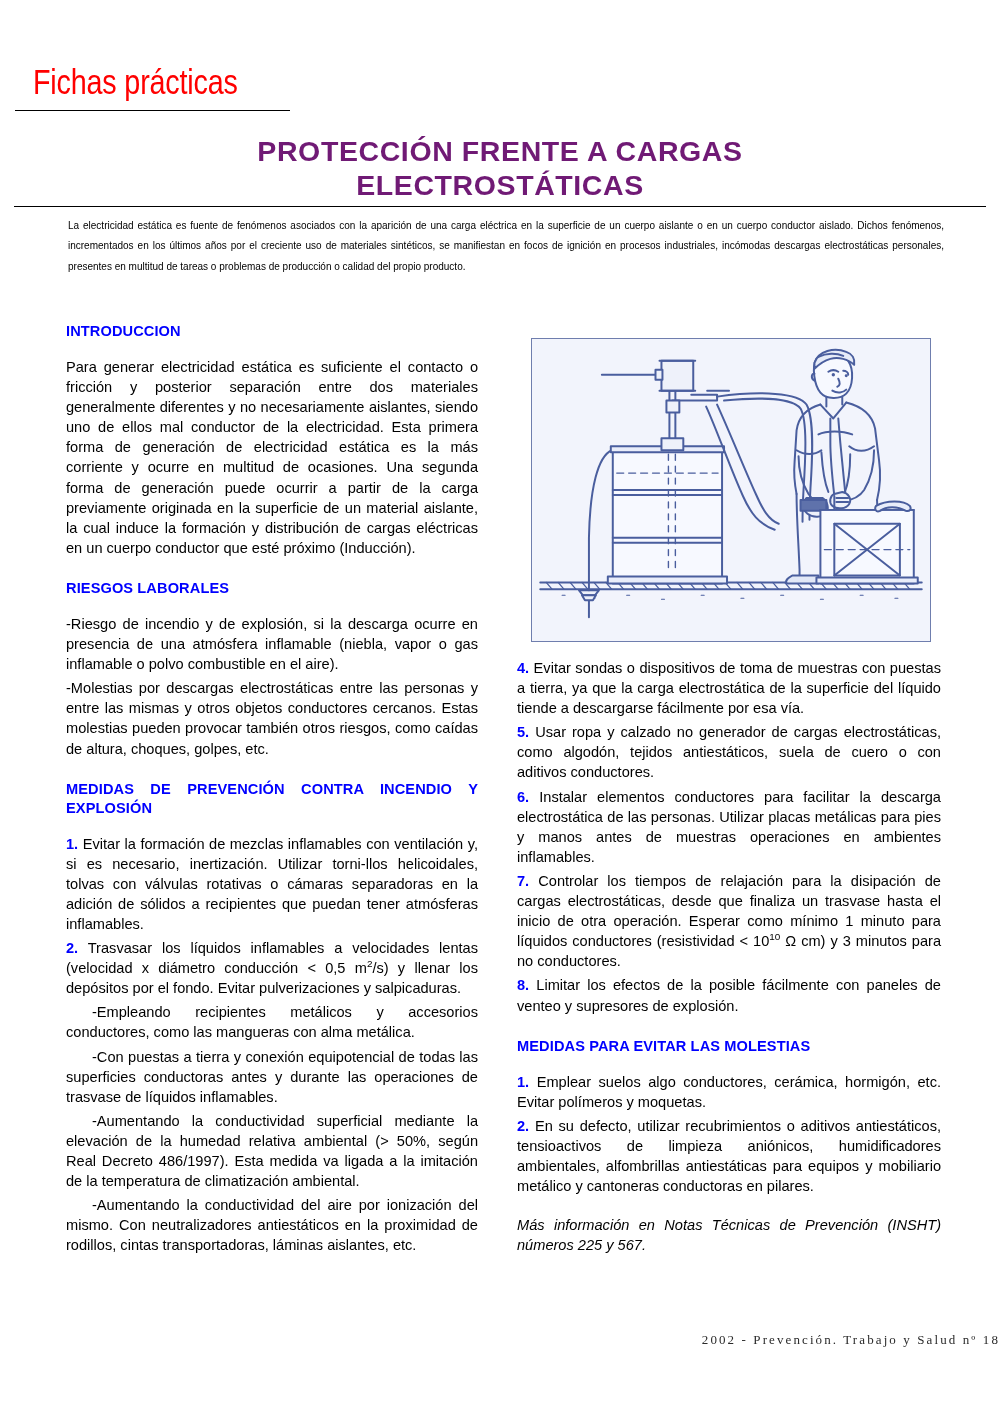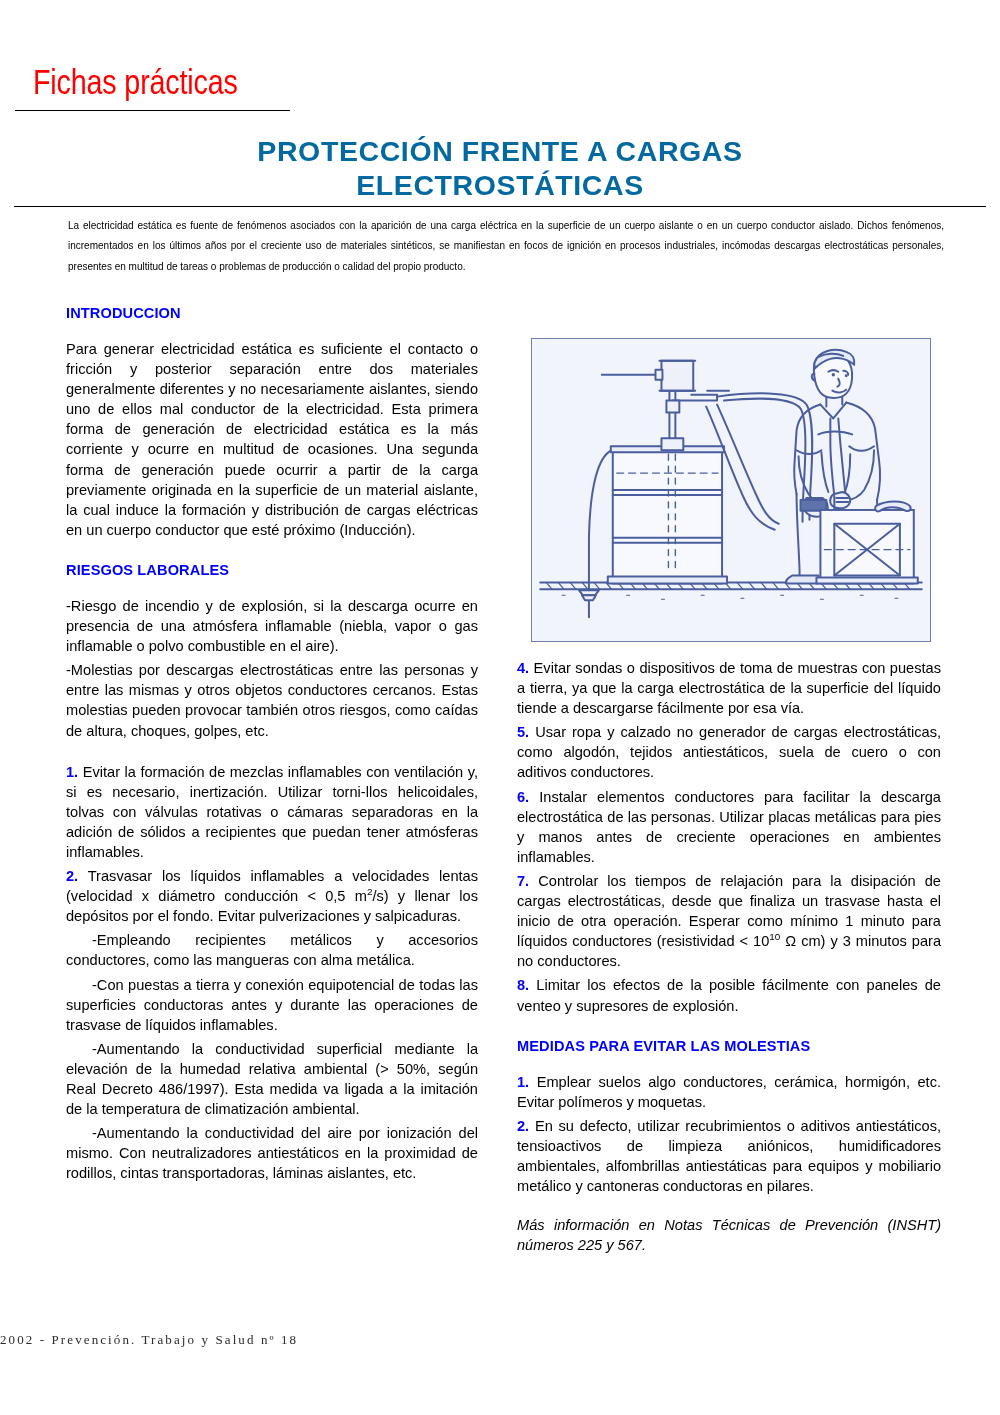"PROTECCIÓN FRENTE A CARGAS" .doc-title { color: #0369a1 -> #701a75 }
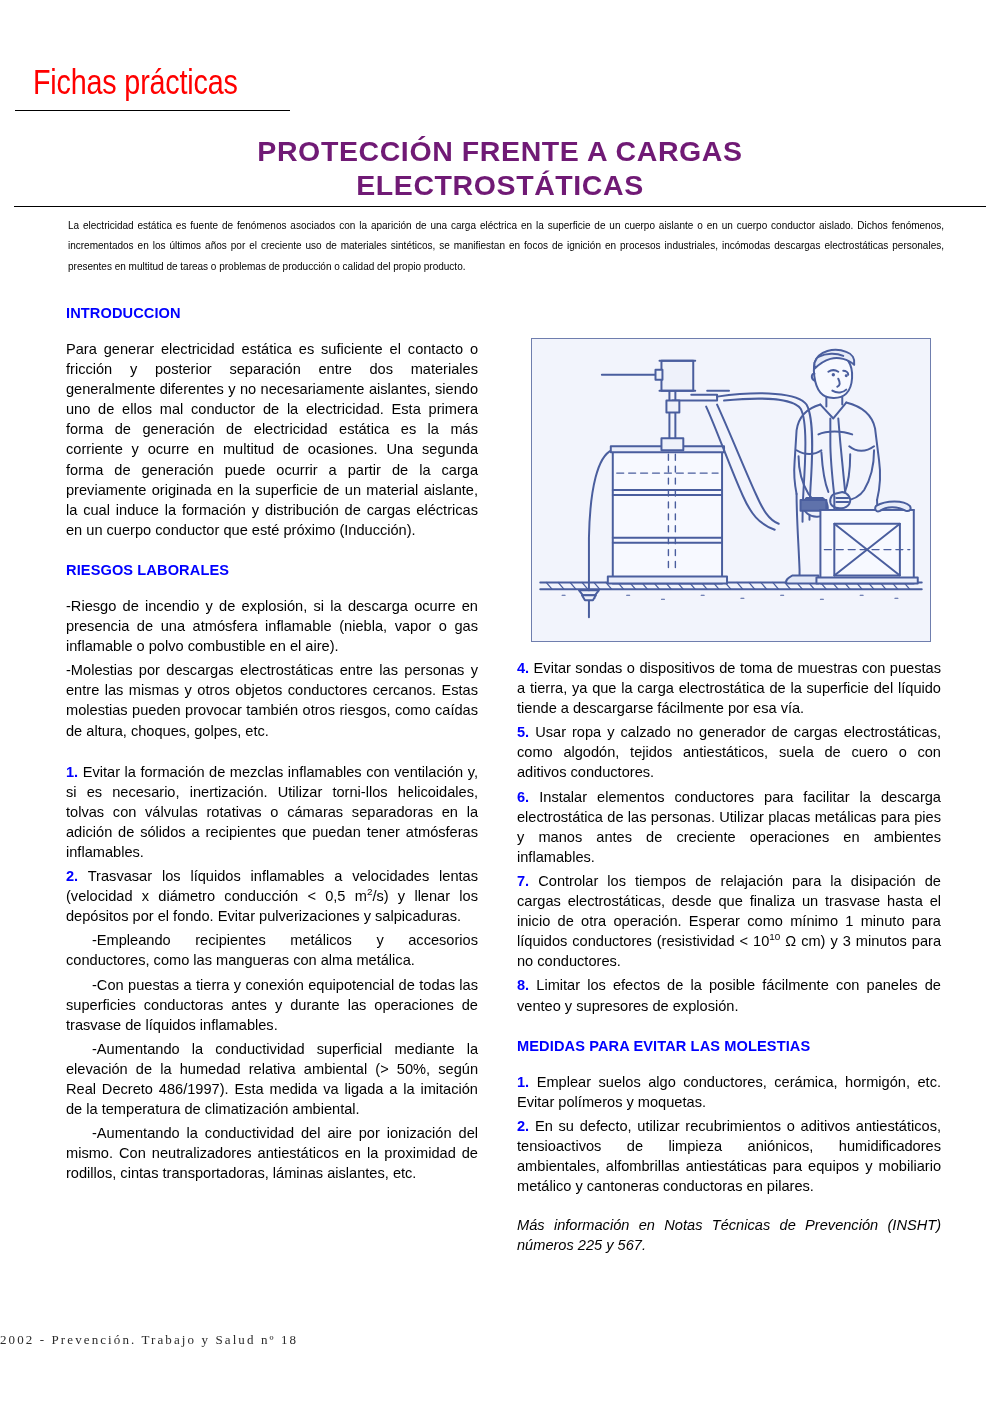"INTRODUCCION" .col { top: 304px -> 322px }
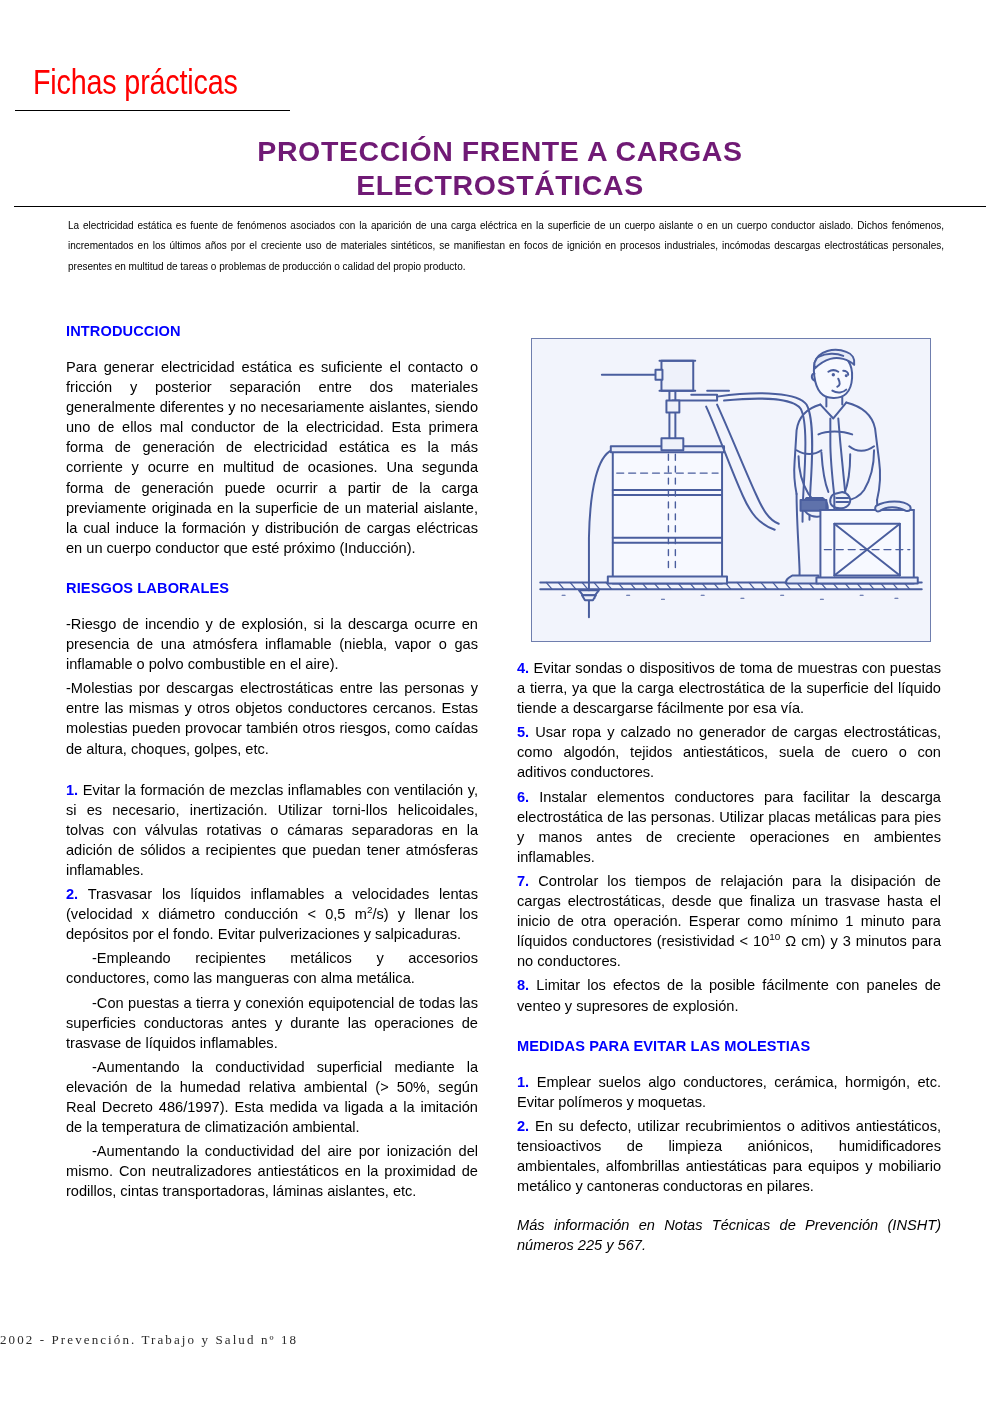"MEDIDAS DE PREVENCIÓN CONTRA INCENDIO" h2.section { html: none -> <h2>MEDIDAS DE PREVENCIÓN CONTRA INCENDIO Y EXPLOSIÓN</h2> }
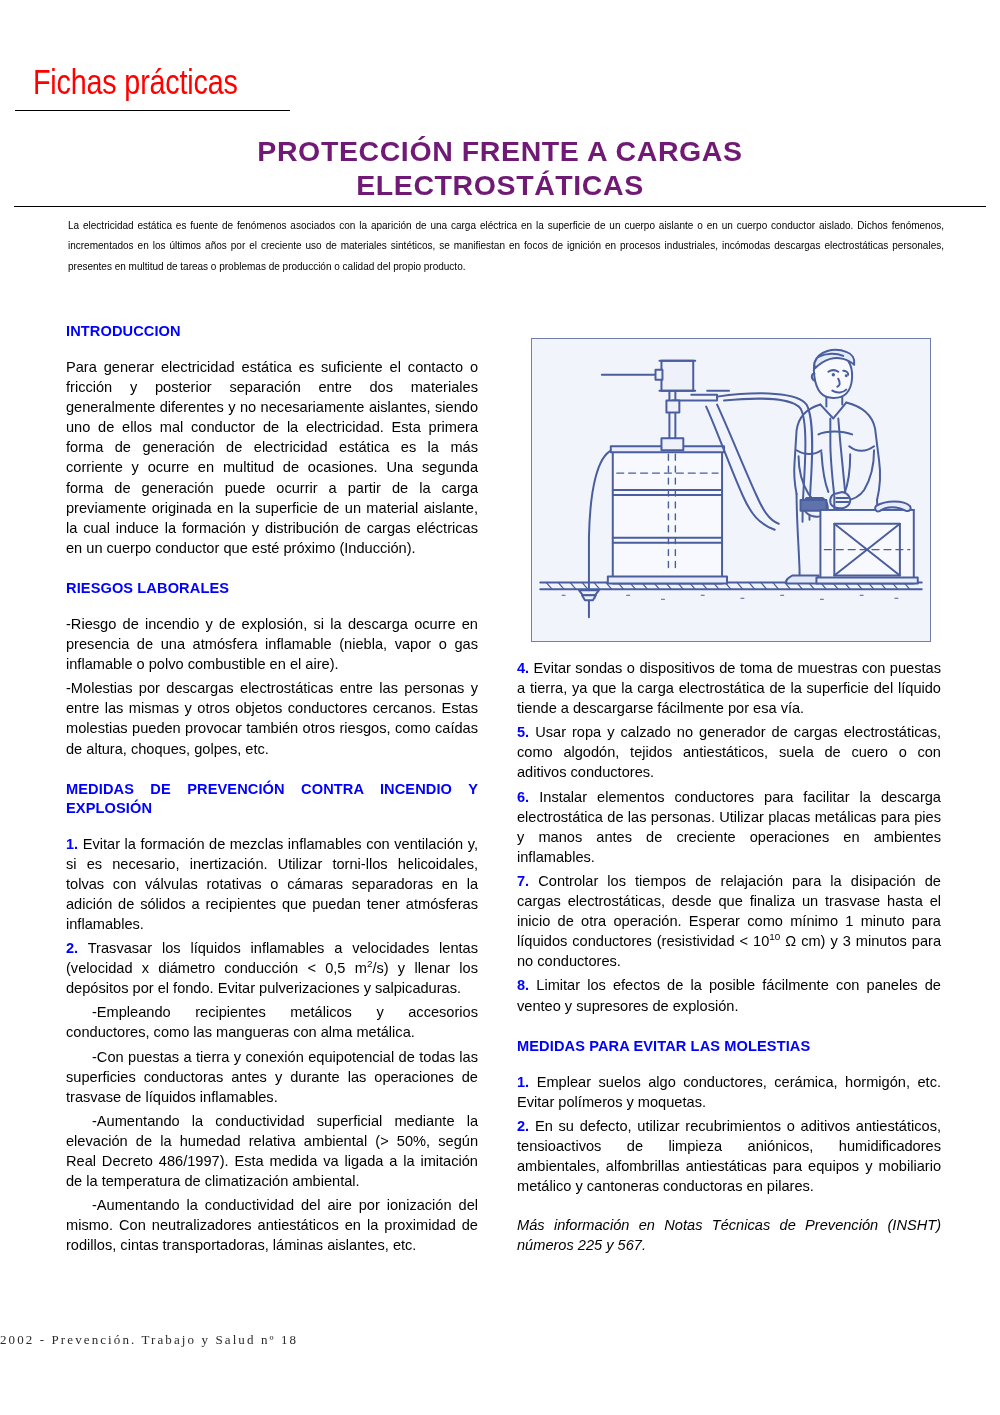"Instalar elementos conductores para" span { text: creciente -> muestras }
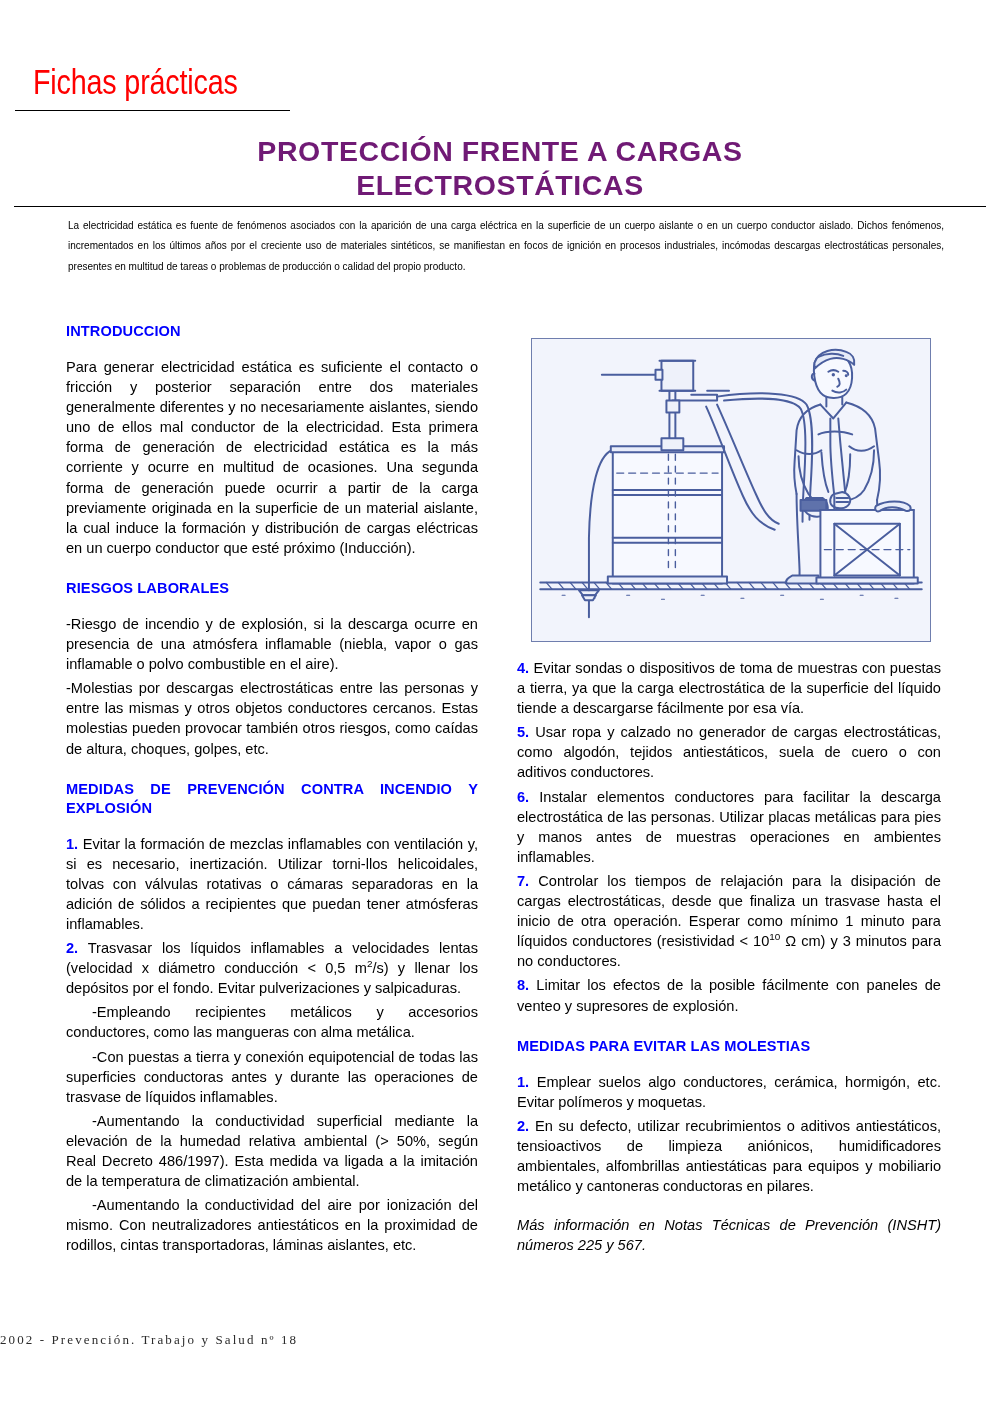"2002 - Prevención. Trabajo y" .footer { text-align: left -> right }
